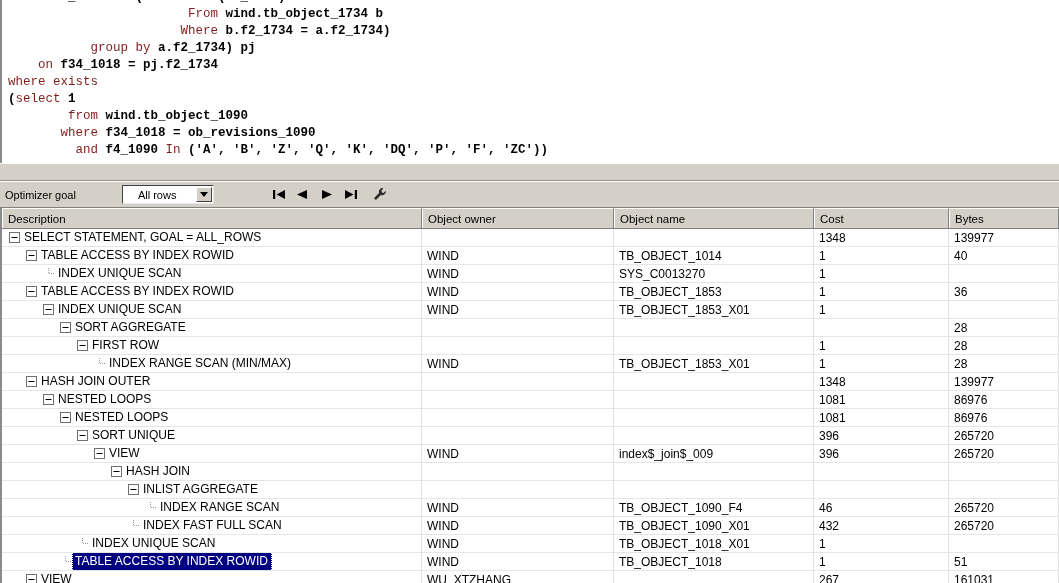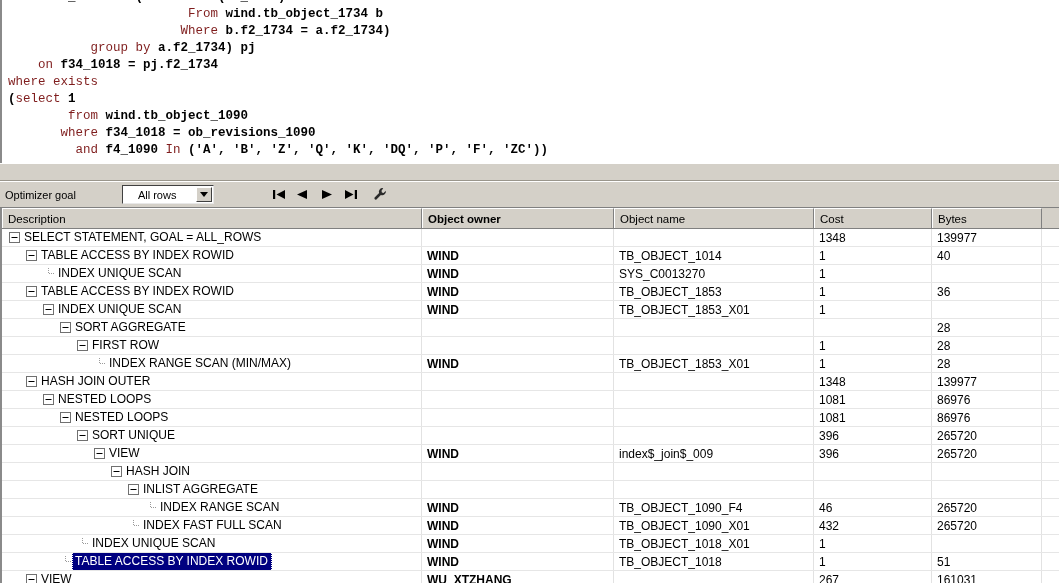"Object owner" .c-owner { font-weight: bold -> none }
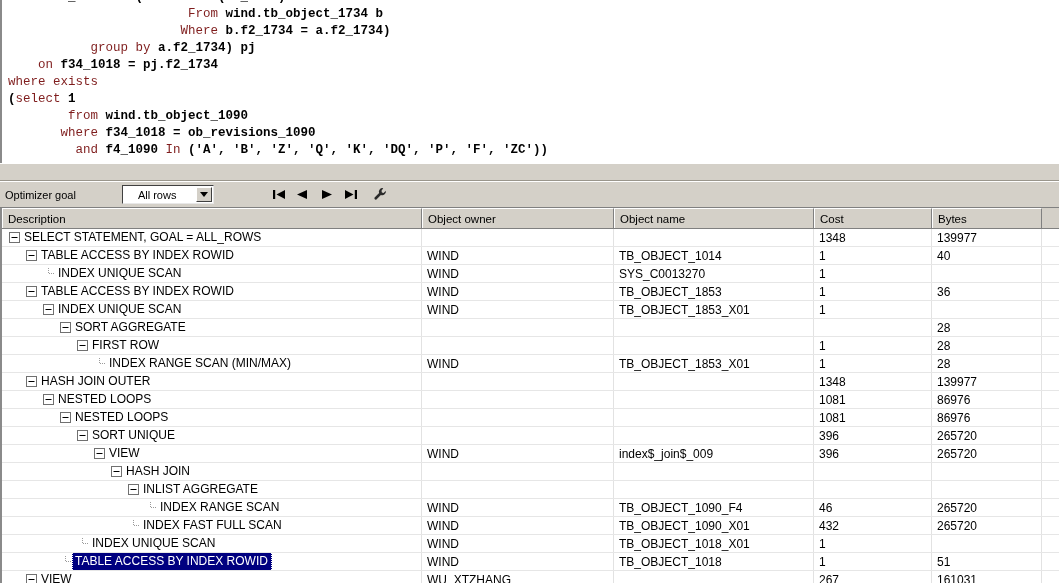"Cost" .c-cost { width: 118px -> 135px }
